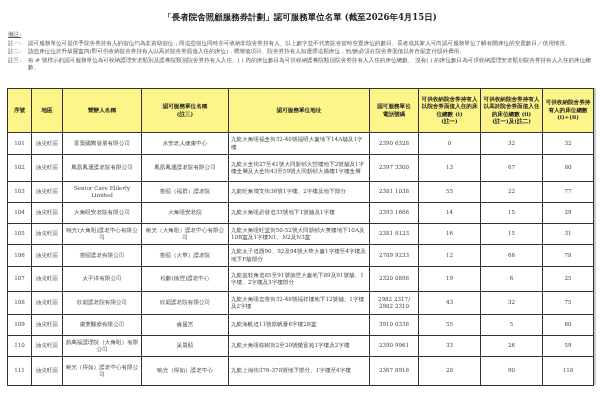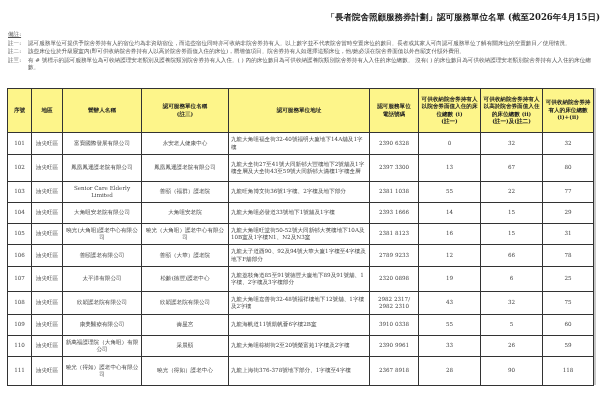"「長者院舍照顧服務券計劃」認可服務單位名單 (截至2026年4月15日)" .title { text-align: right -> center }
